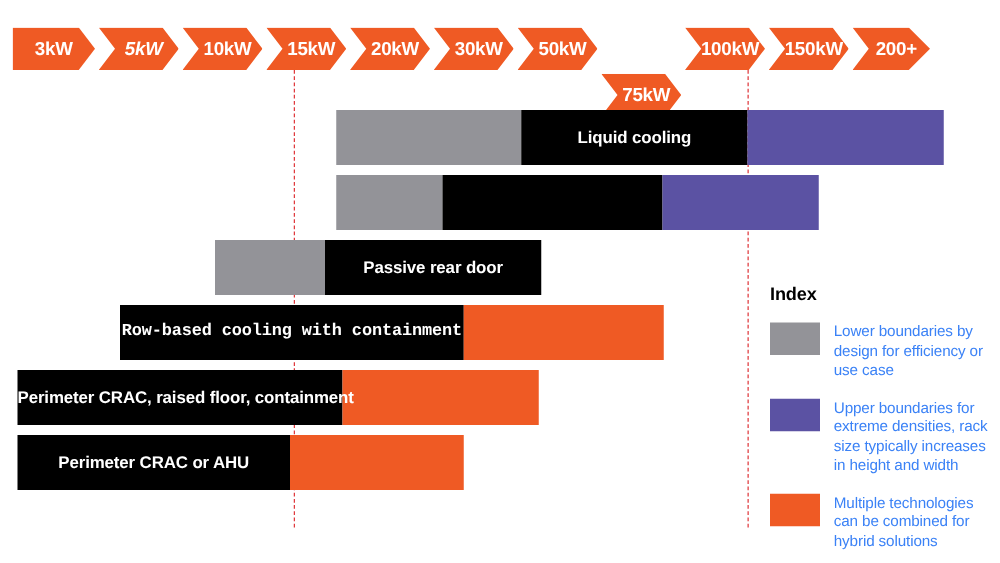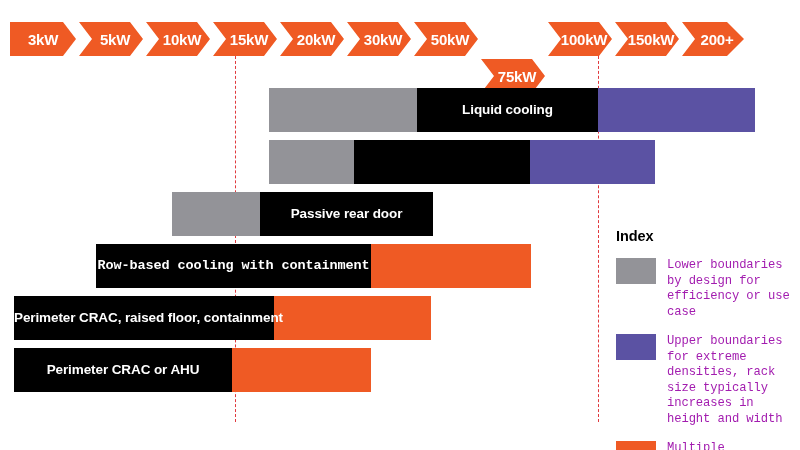"5kW" div.chev { font-style: none -> italic }
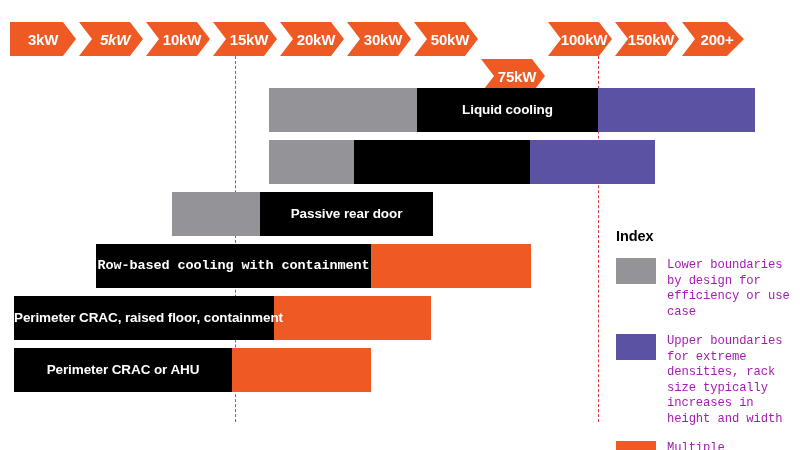"Lower boundaries by design for" .legend-text { color: #a21caf -> #3b82f6; font-family: Liberation Mono, monospace -> none }
